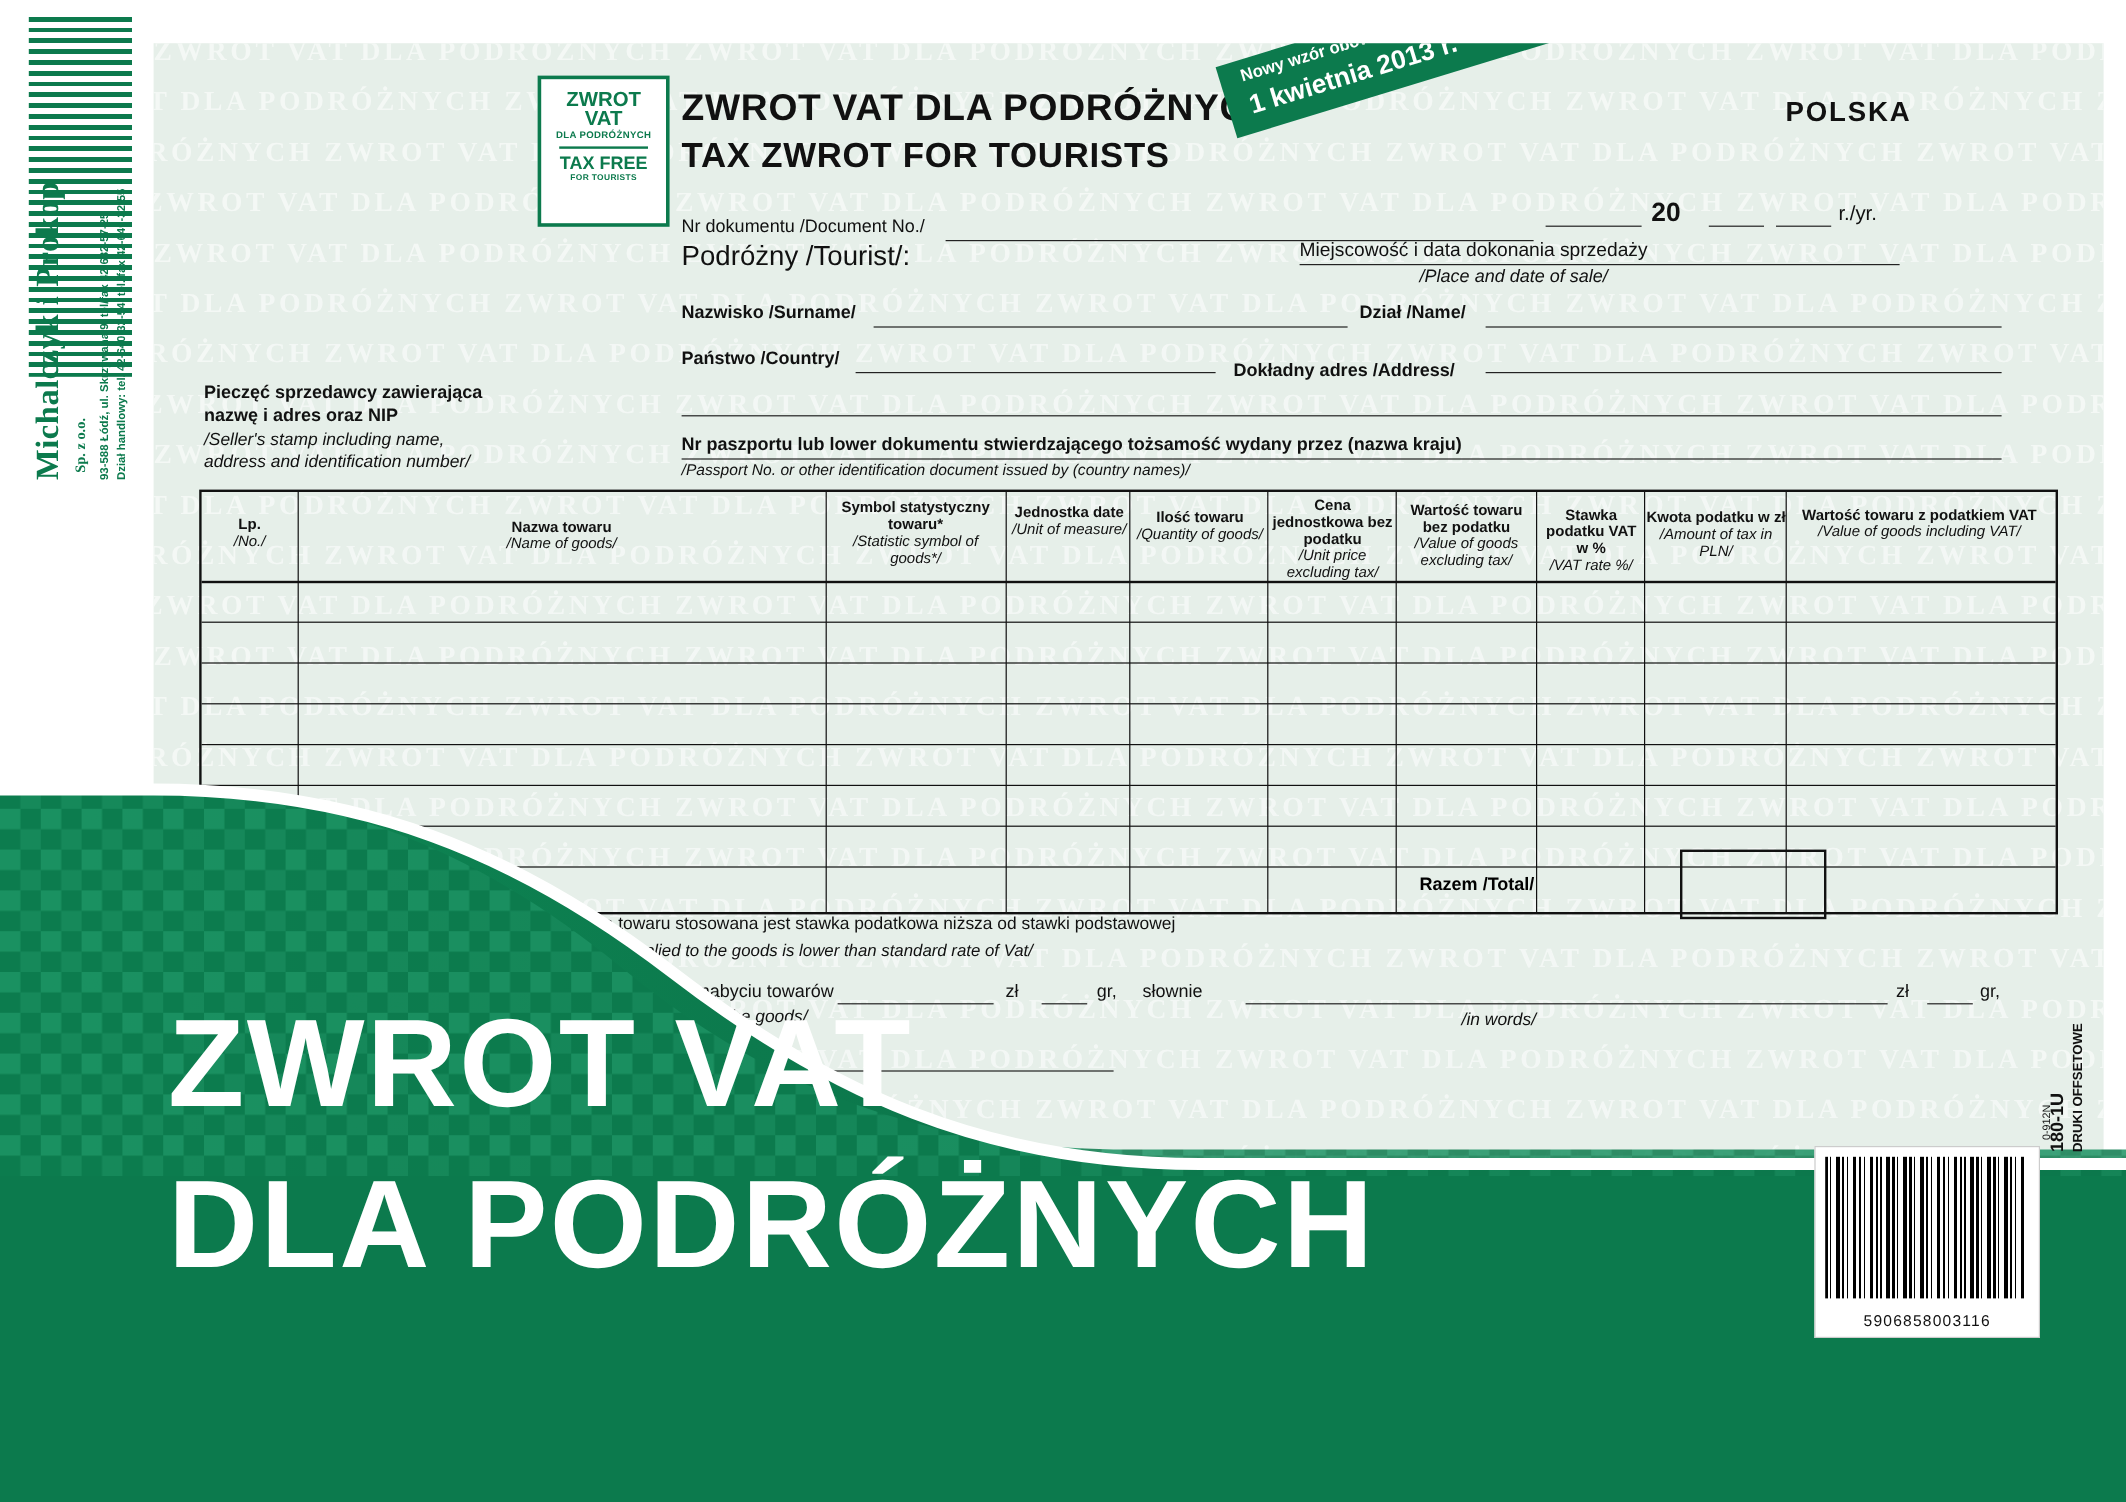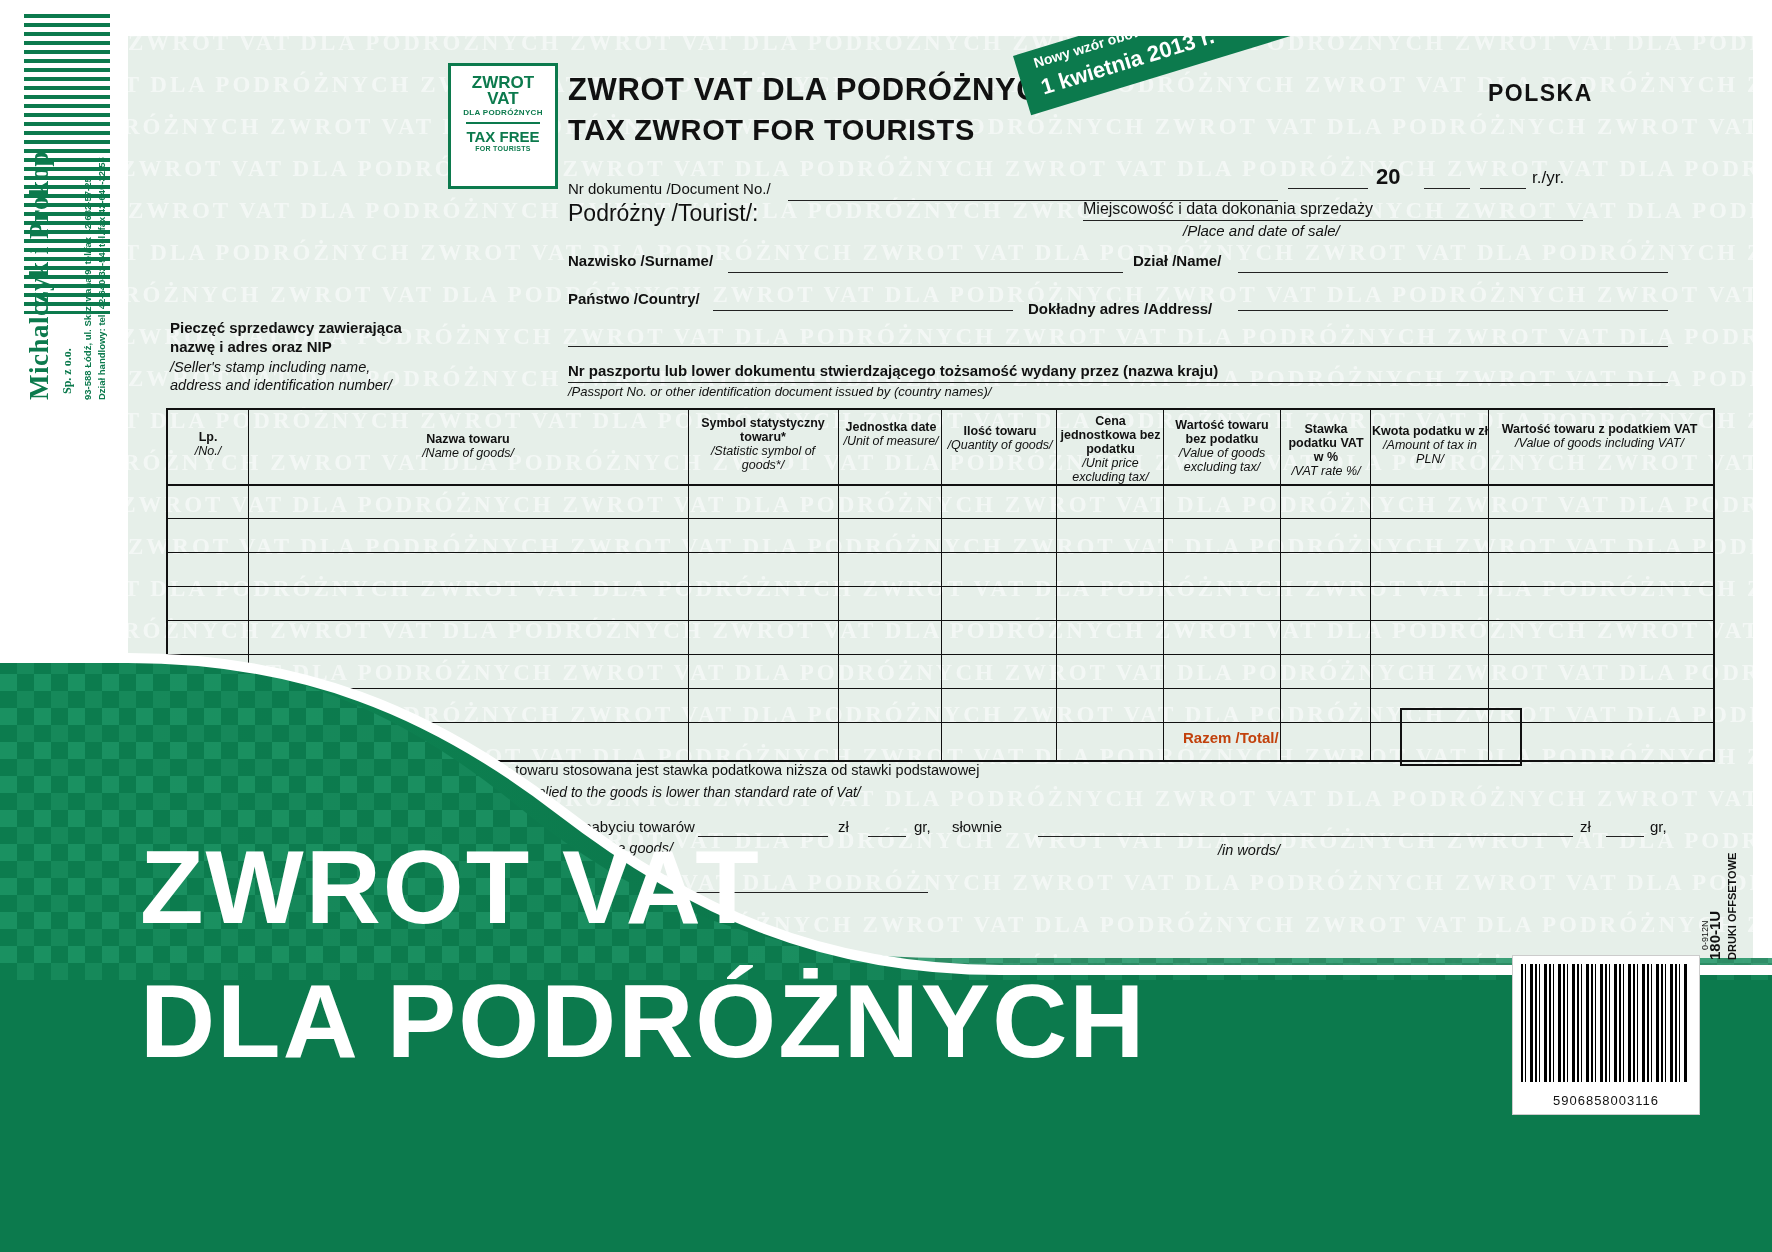"Razem /Total/" .razem { color: #c2410c -> #000000 }
